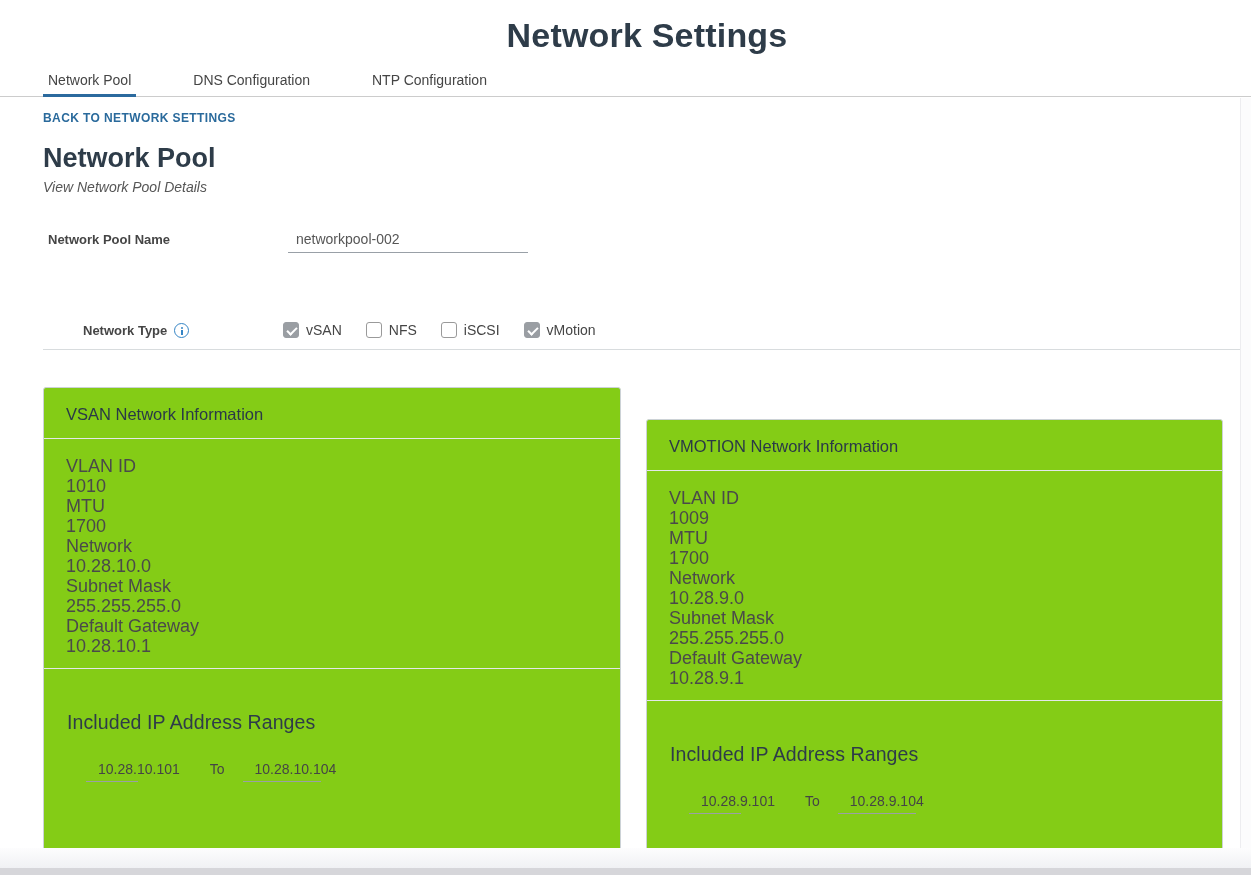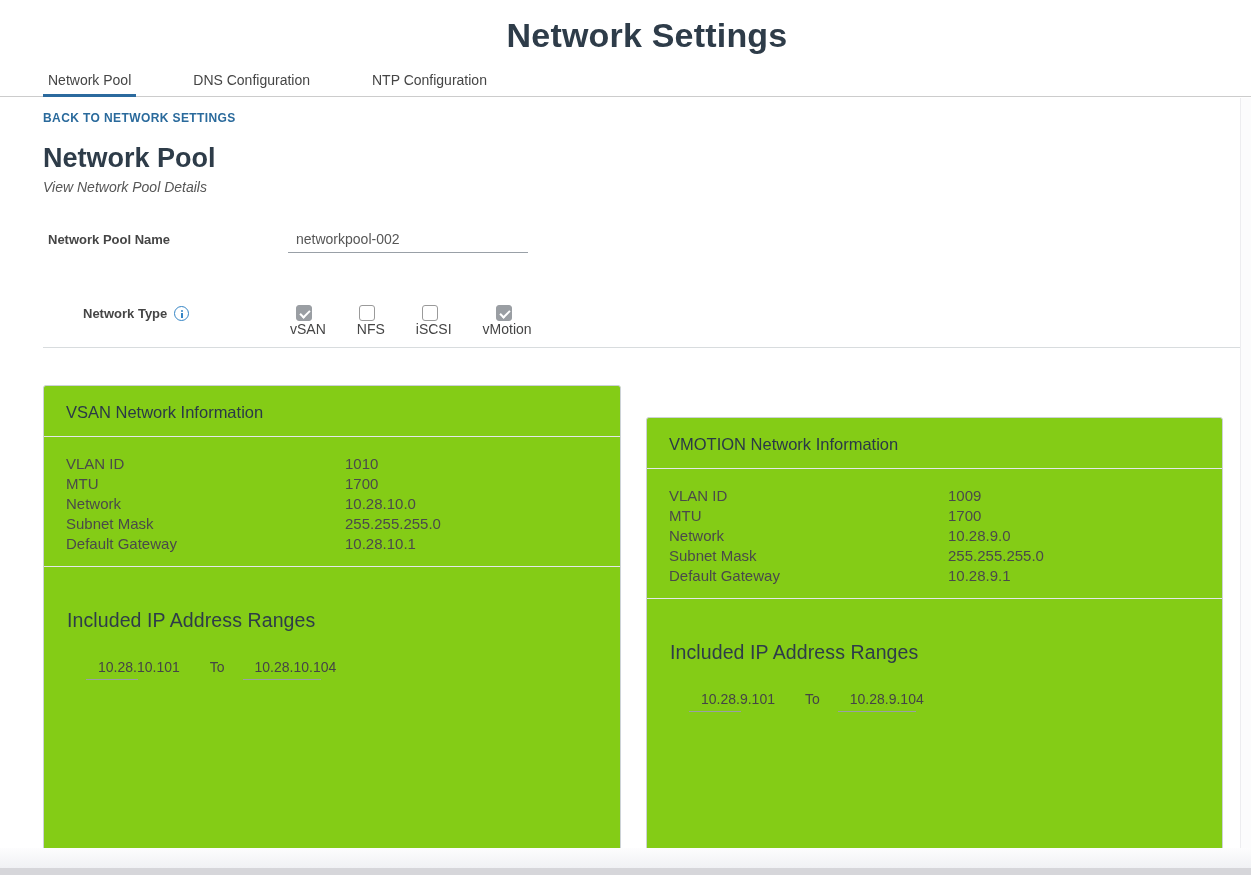"Network Type" .row-type { margin-top: 52px -> 69px }
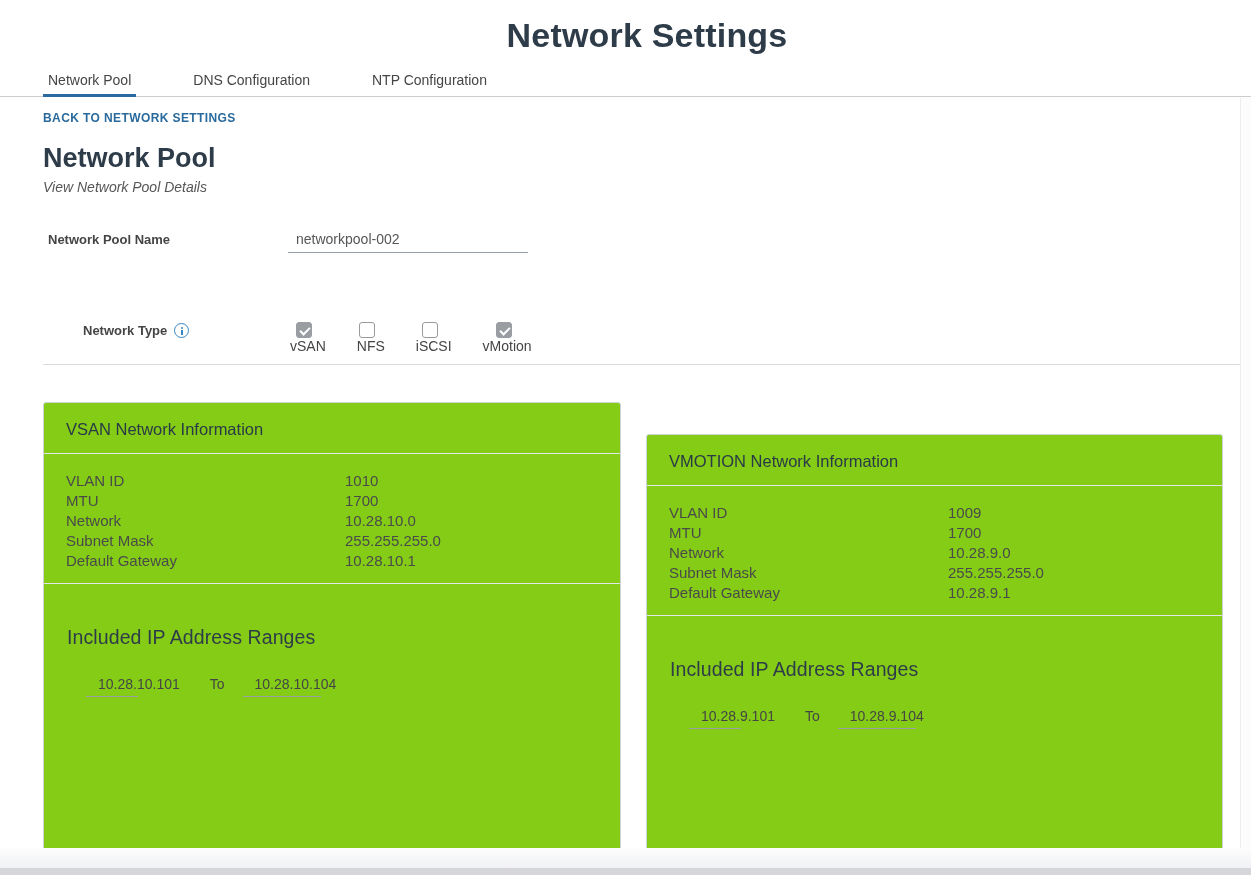"vSAN" .cb-item { flex-direction: column -> none }
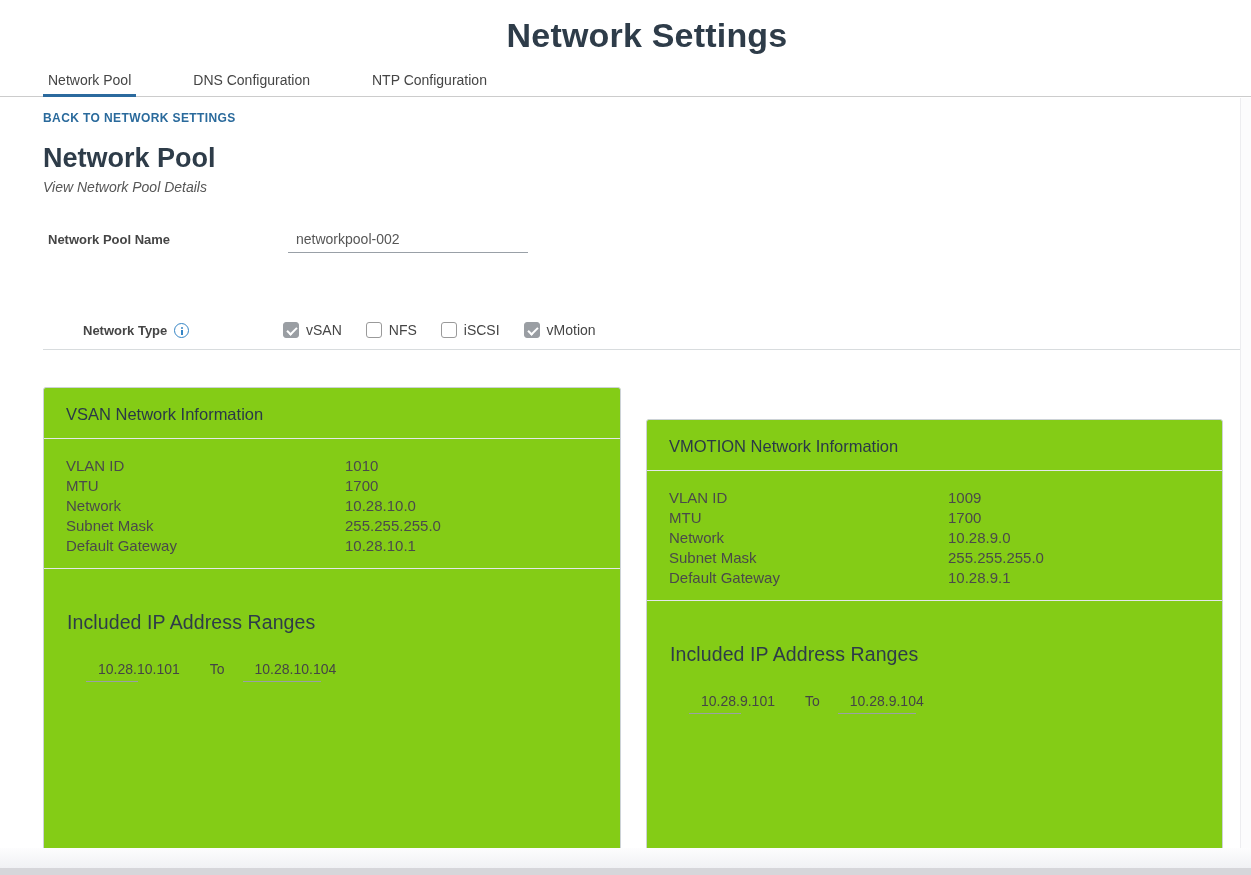"VLAN ID" .detail-row { flex-direction: none -> column; font-size: 15px -> 18px }
